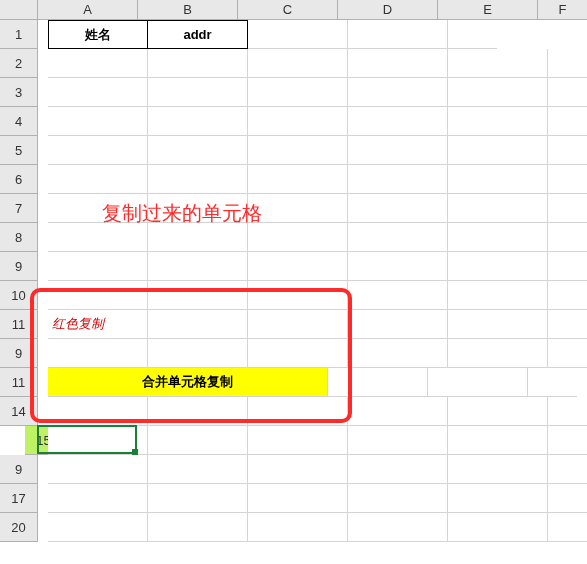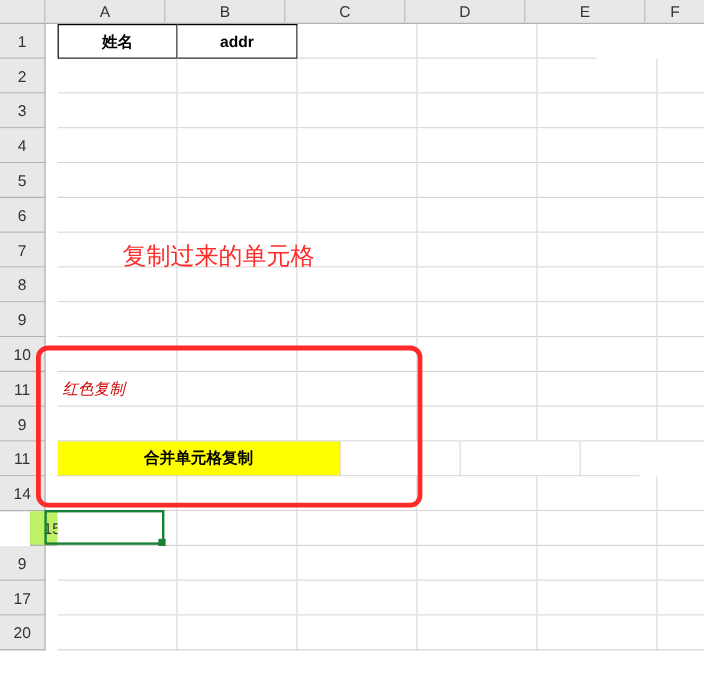"合并单元格复制" .yellowmerge { width: 236px -> 280px }
